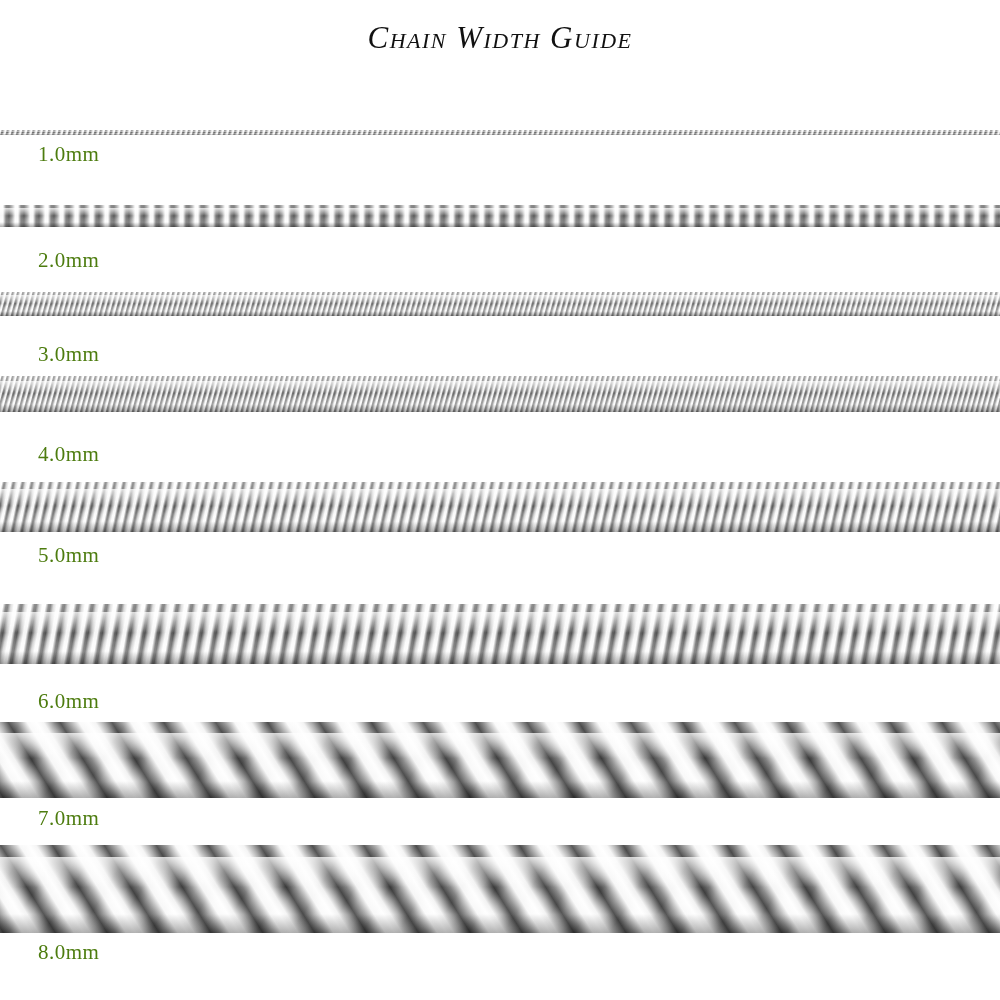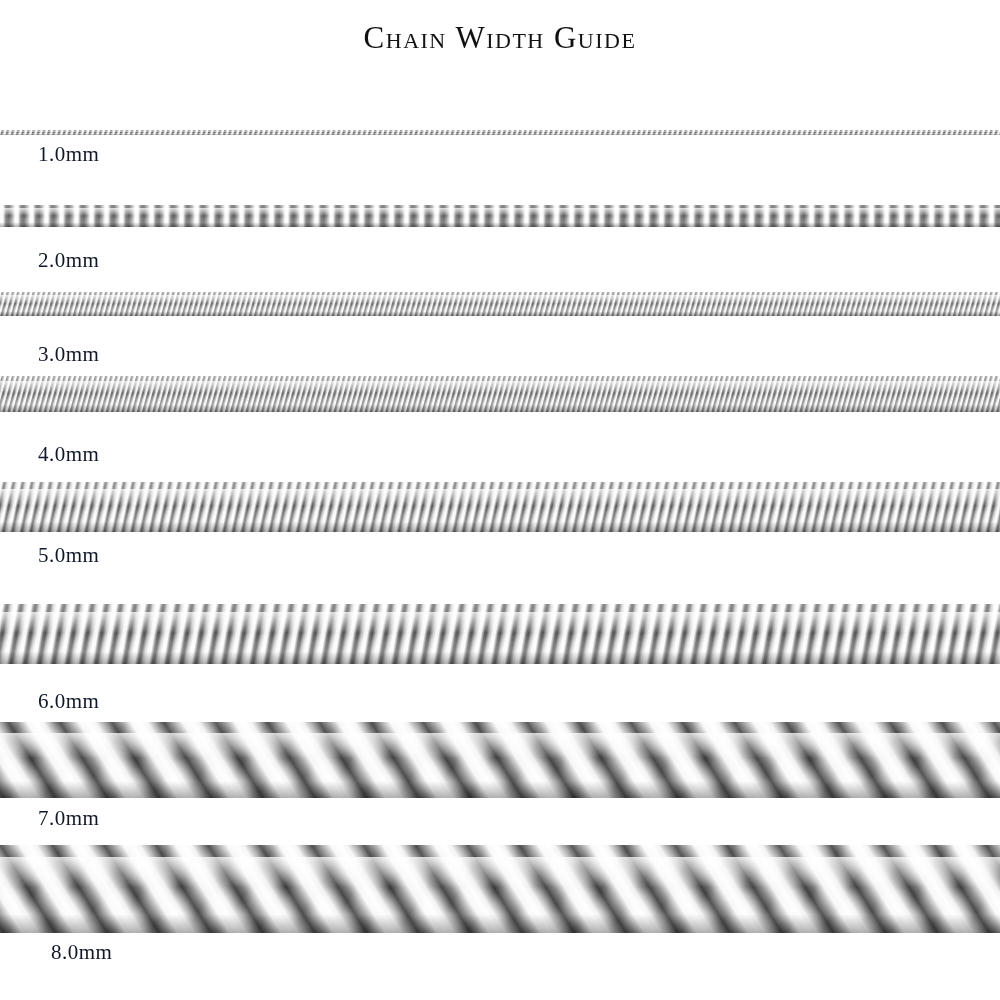"Chain Width Guide" #title { font-style: none -> italic }
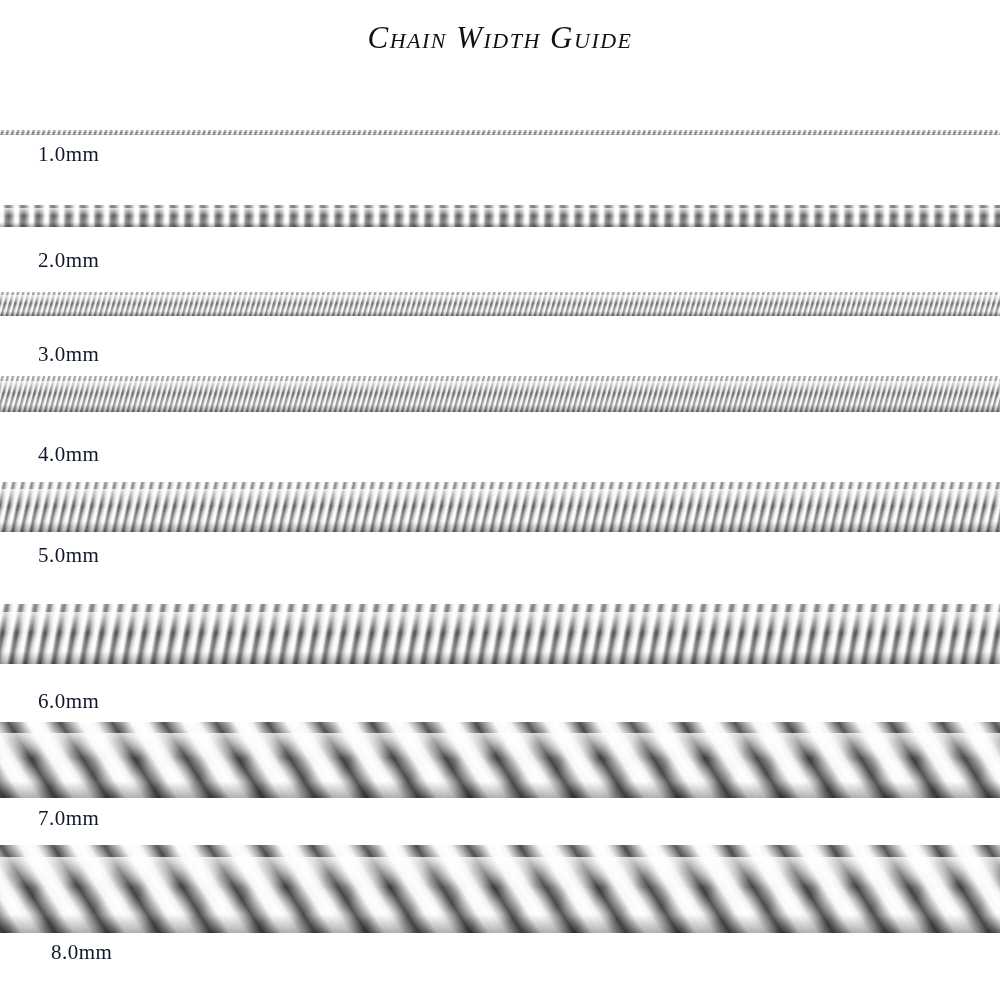"1.0mm" .chain-label { color: #0f172a -> #4d7c0f }
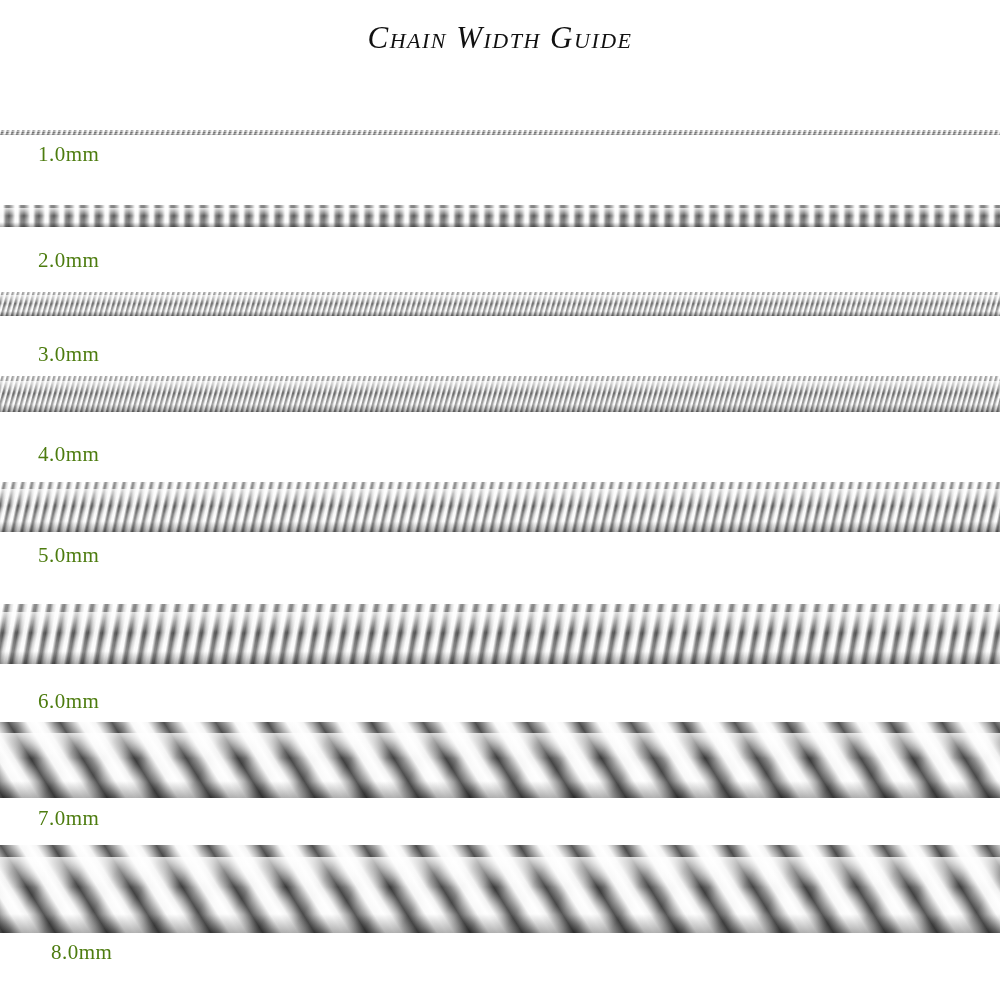"8.0mm" div.chain-label { margin-left: 13px -> none }
